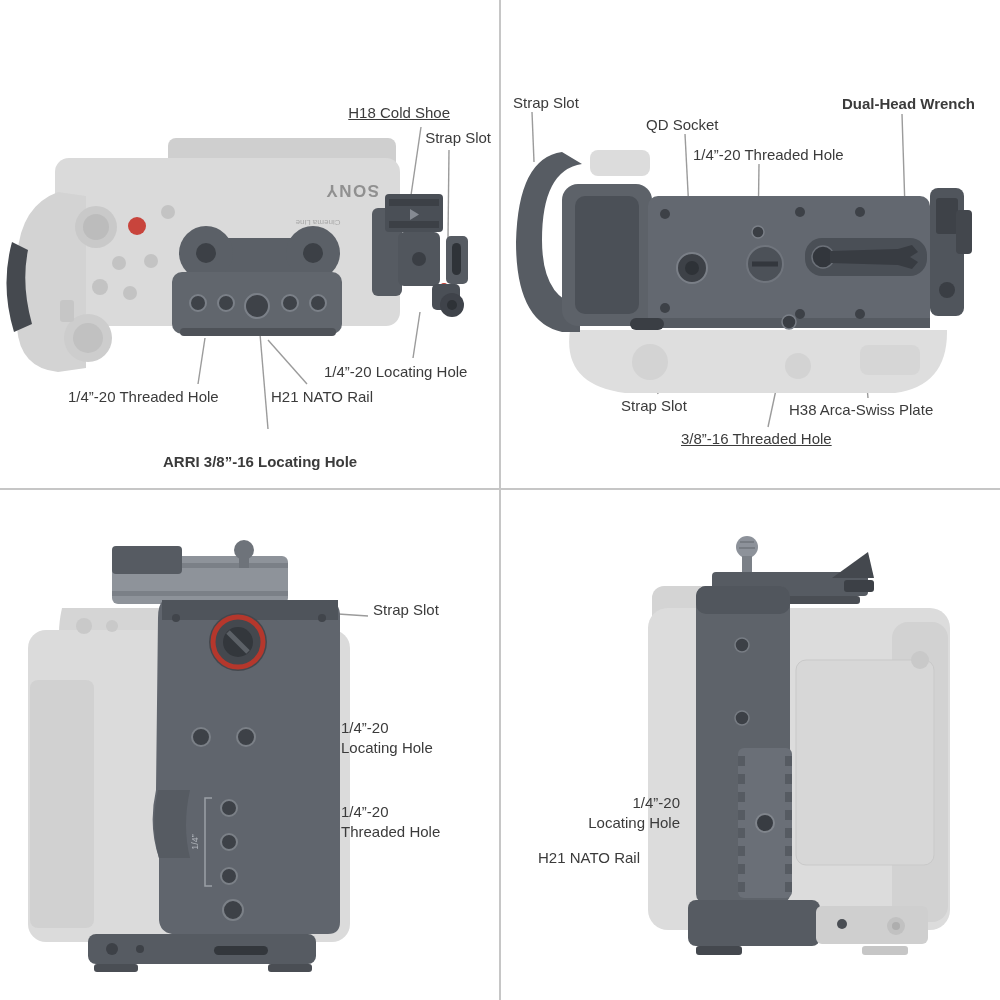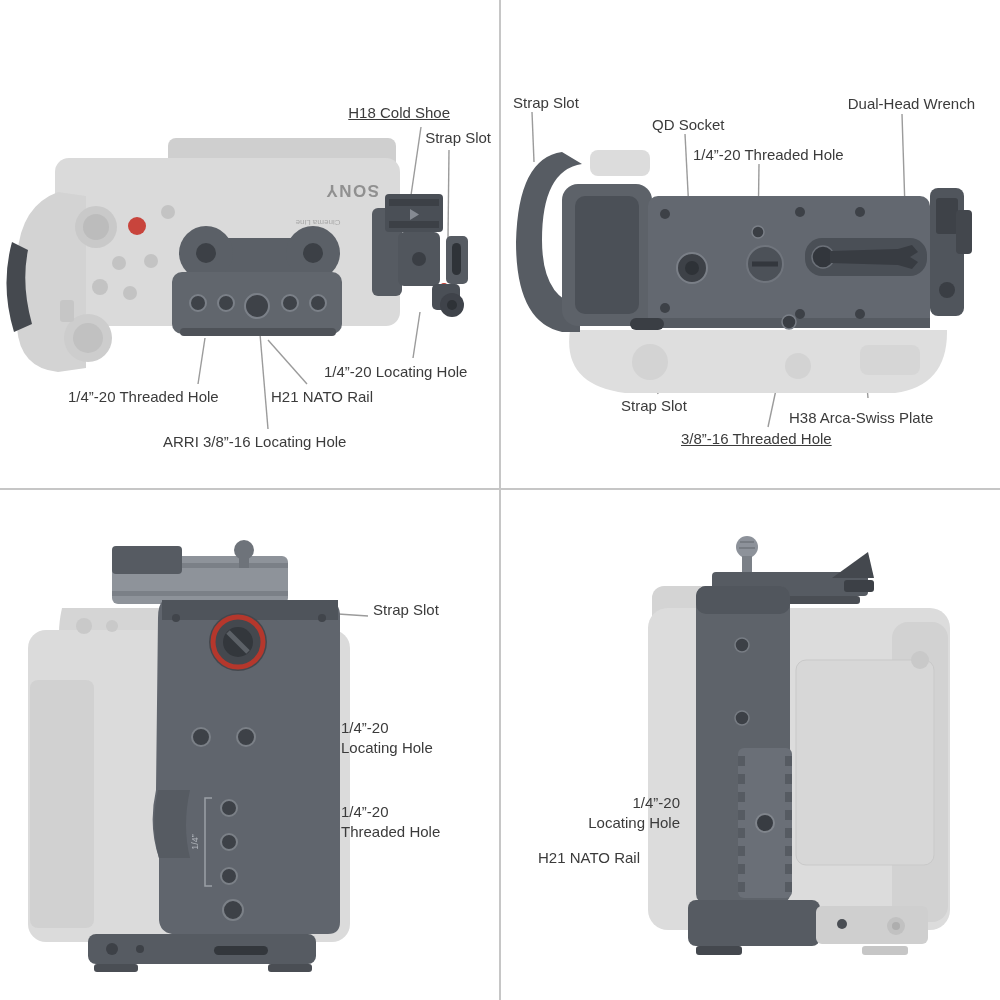"Dual-Head Wrench" div.callout { font-weight: none -> bold }
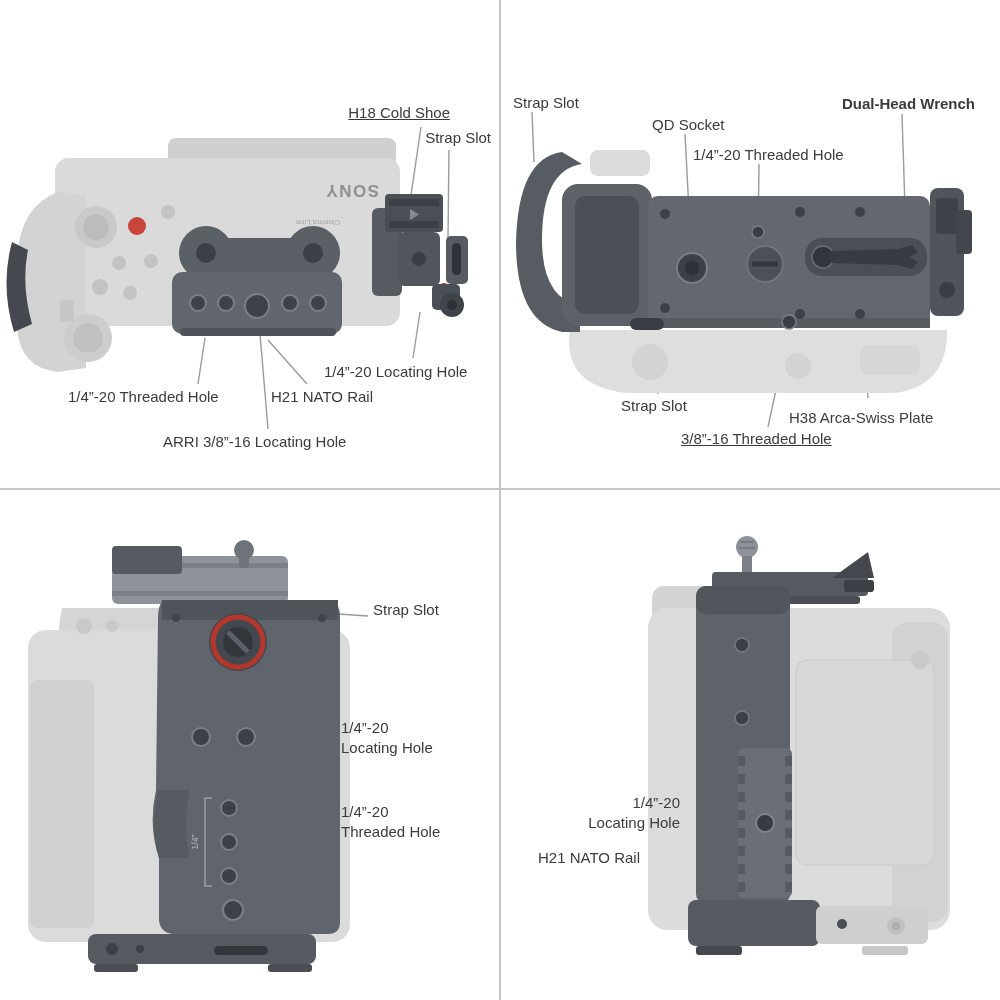"QD Socket" div.callout { left: 152px -> 146px }
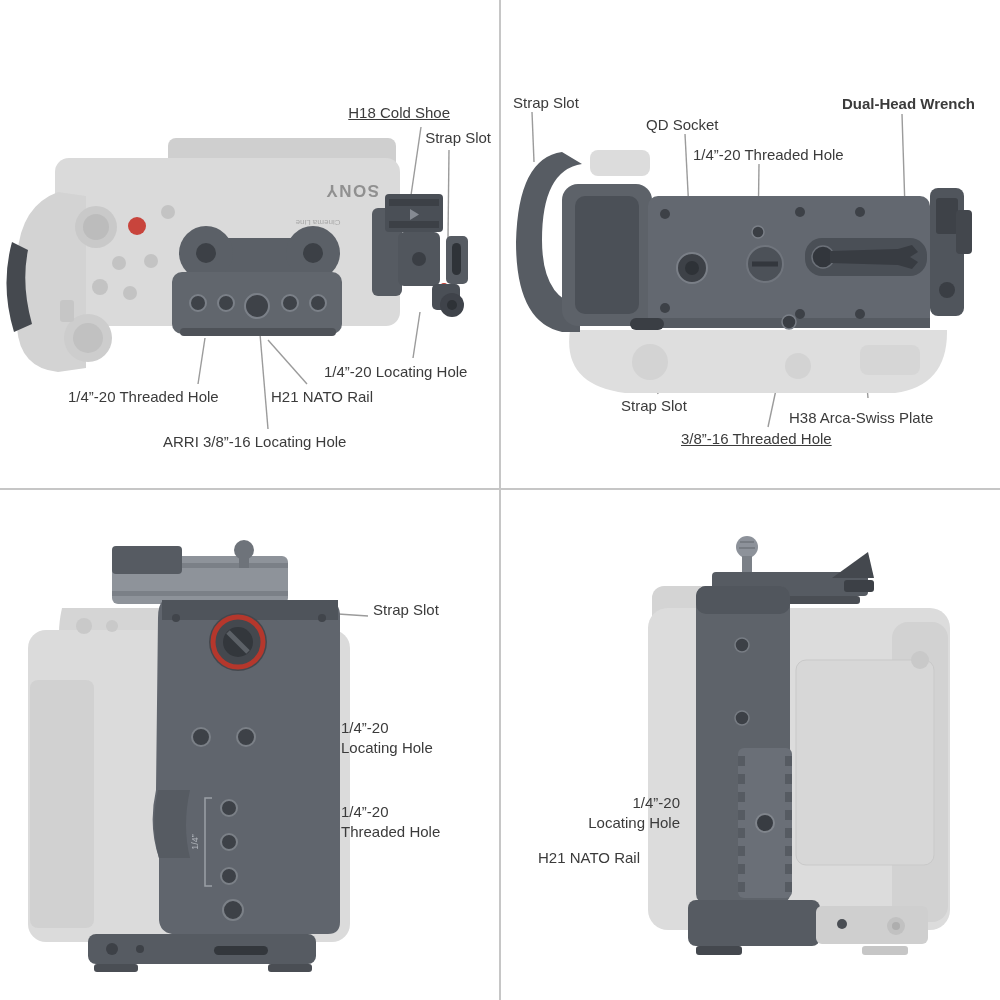"H38 Arca-Swiss Plate" div.callout { margin-top: 8px -> none }
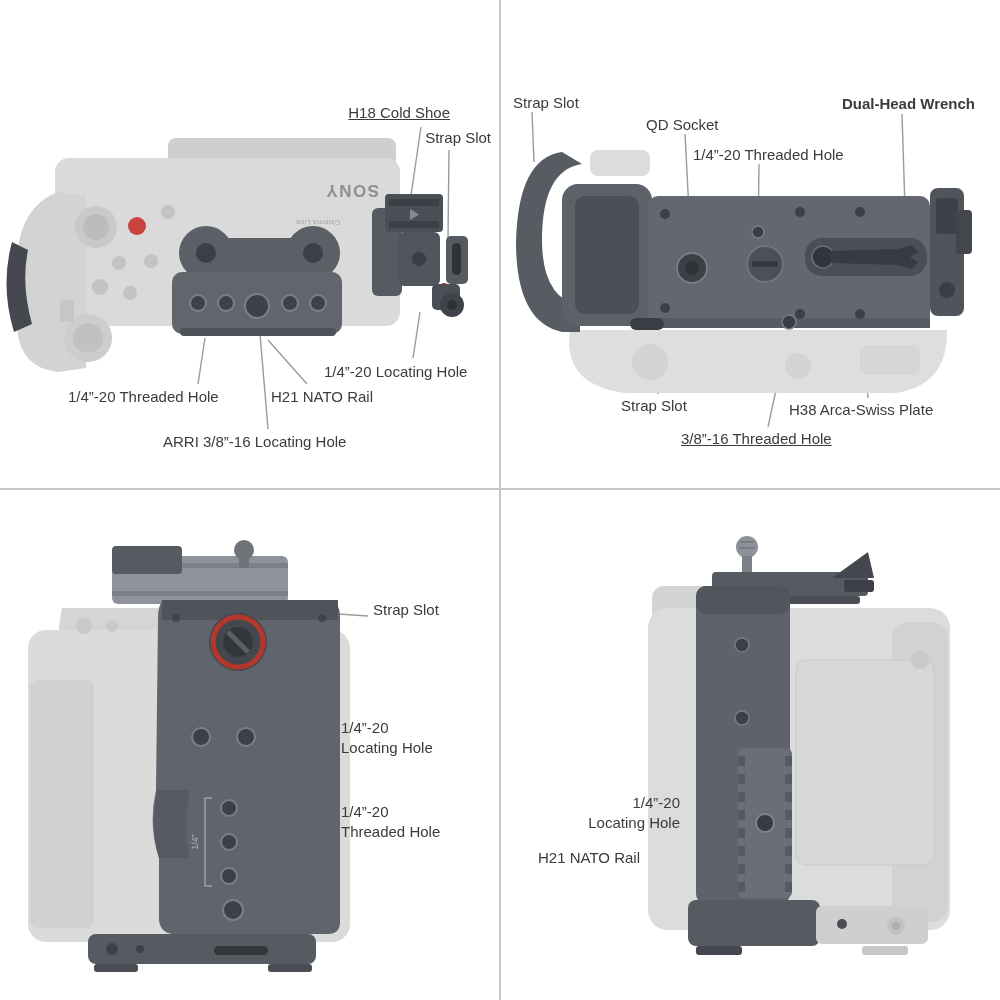"ARRI 3/8”-16 Locating Hole" div.callout { font-weight: none -> bold; top: 432px -> 452px }
